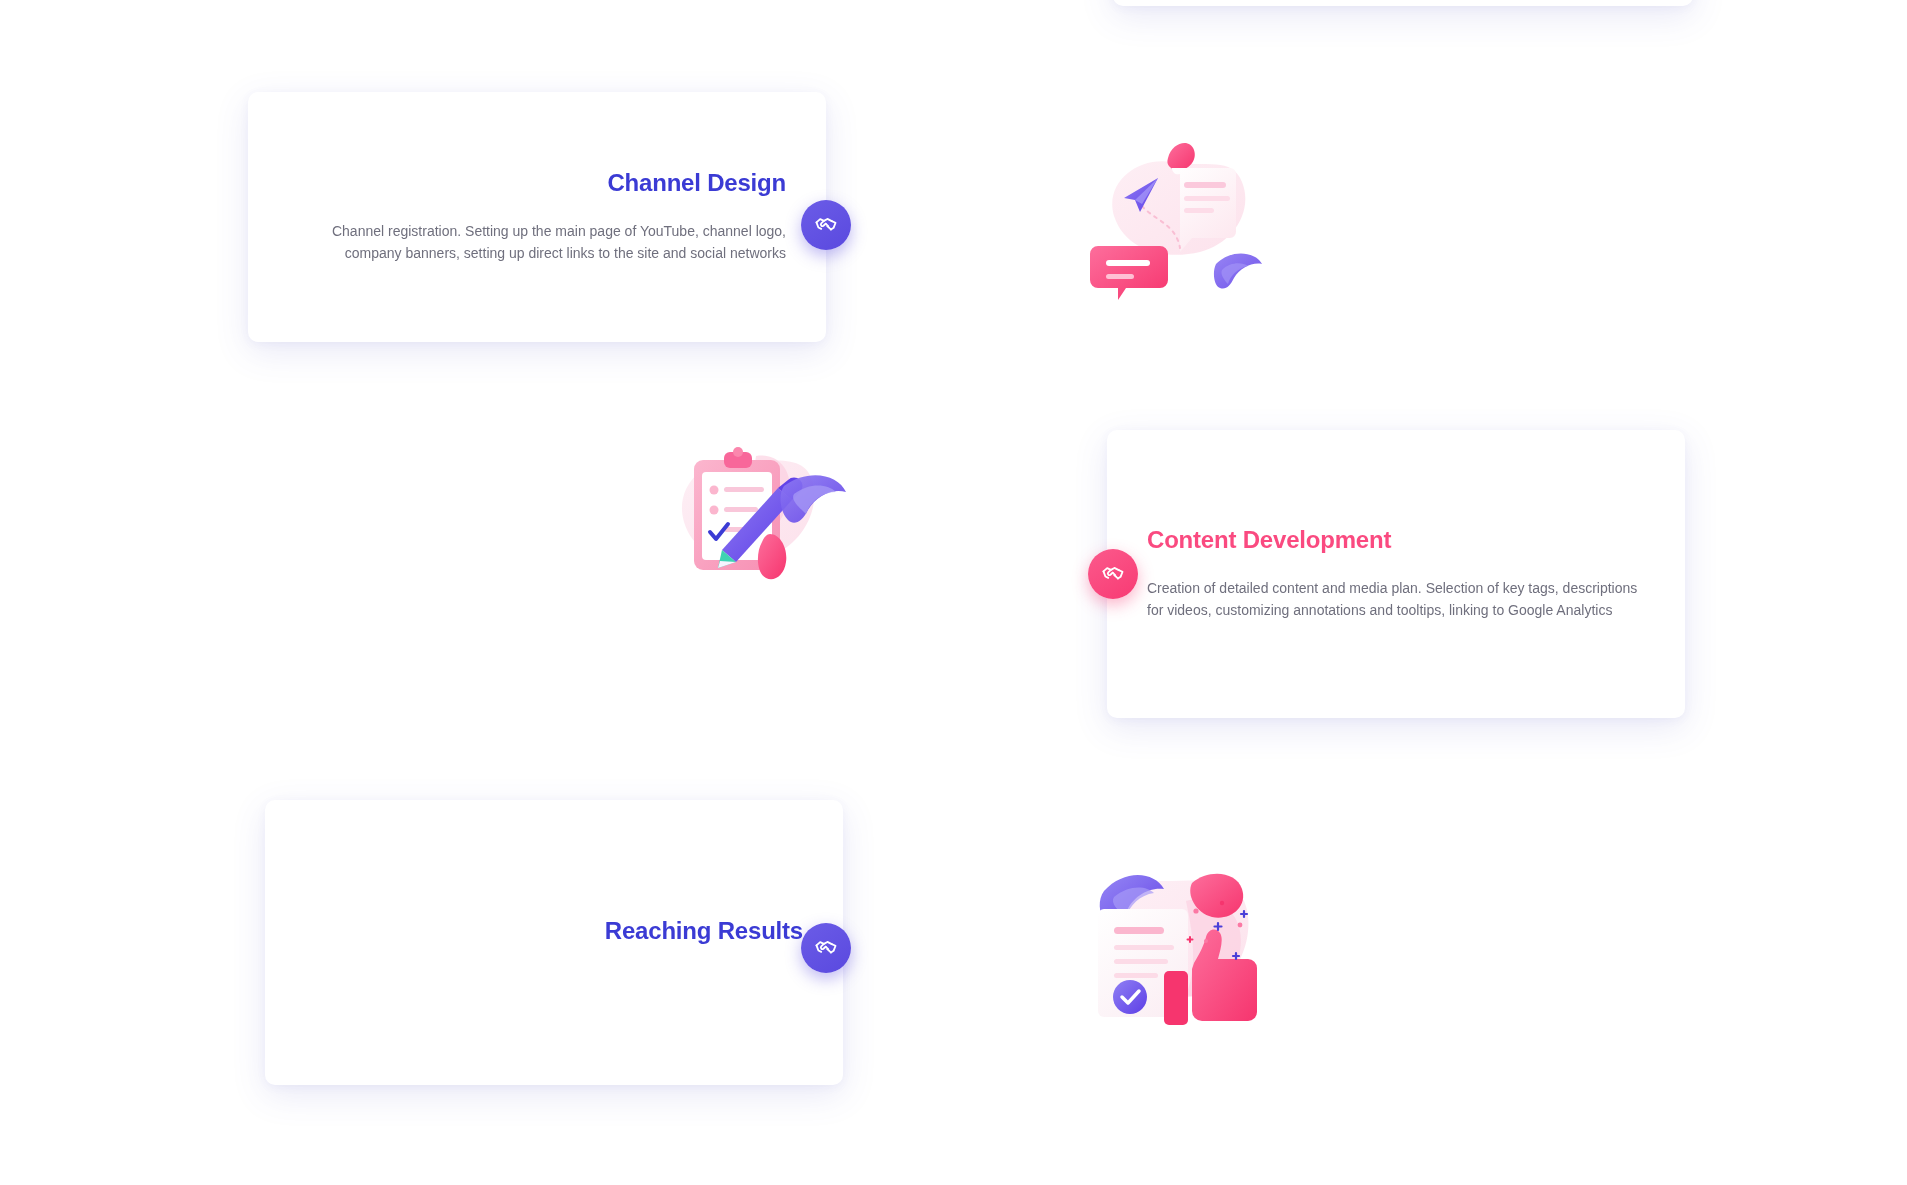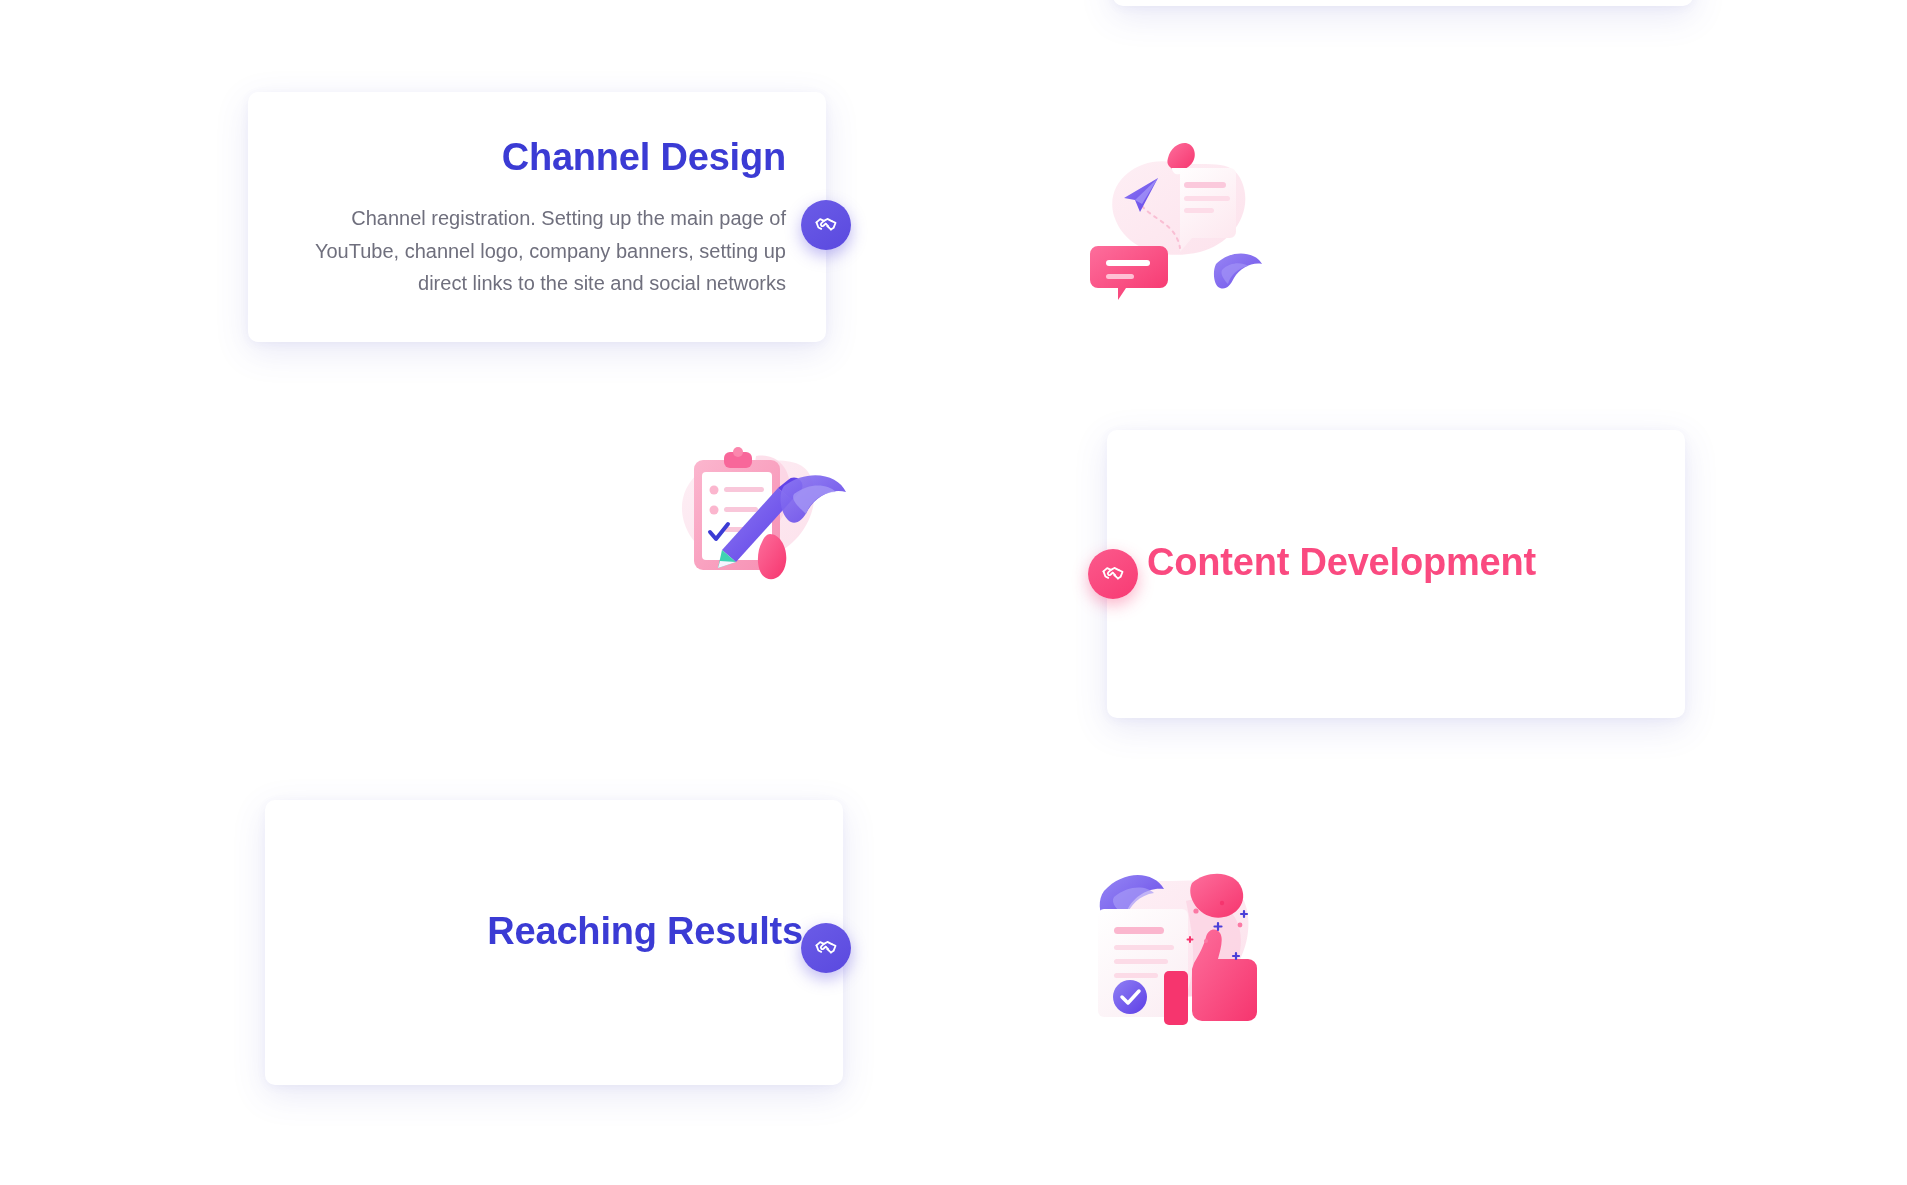"Channel Design" .card-title { font-size: 38px -> 24px }
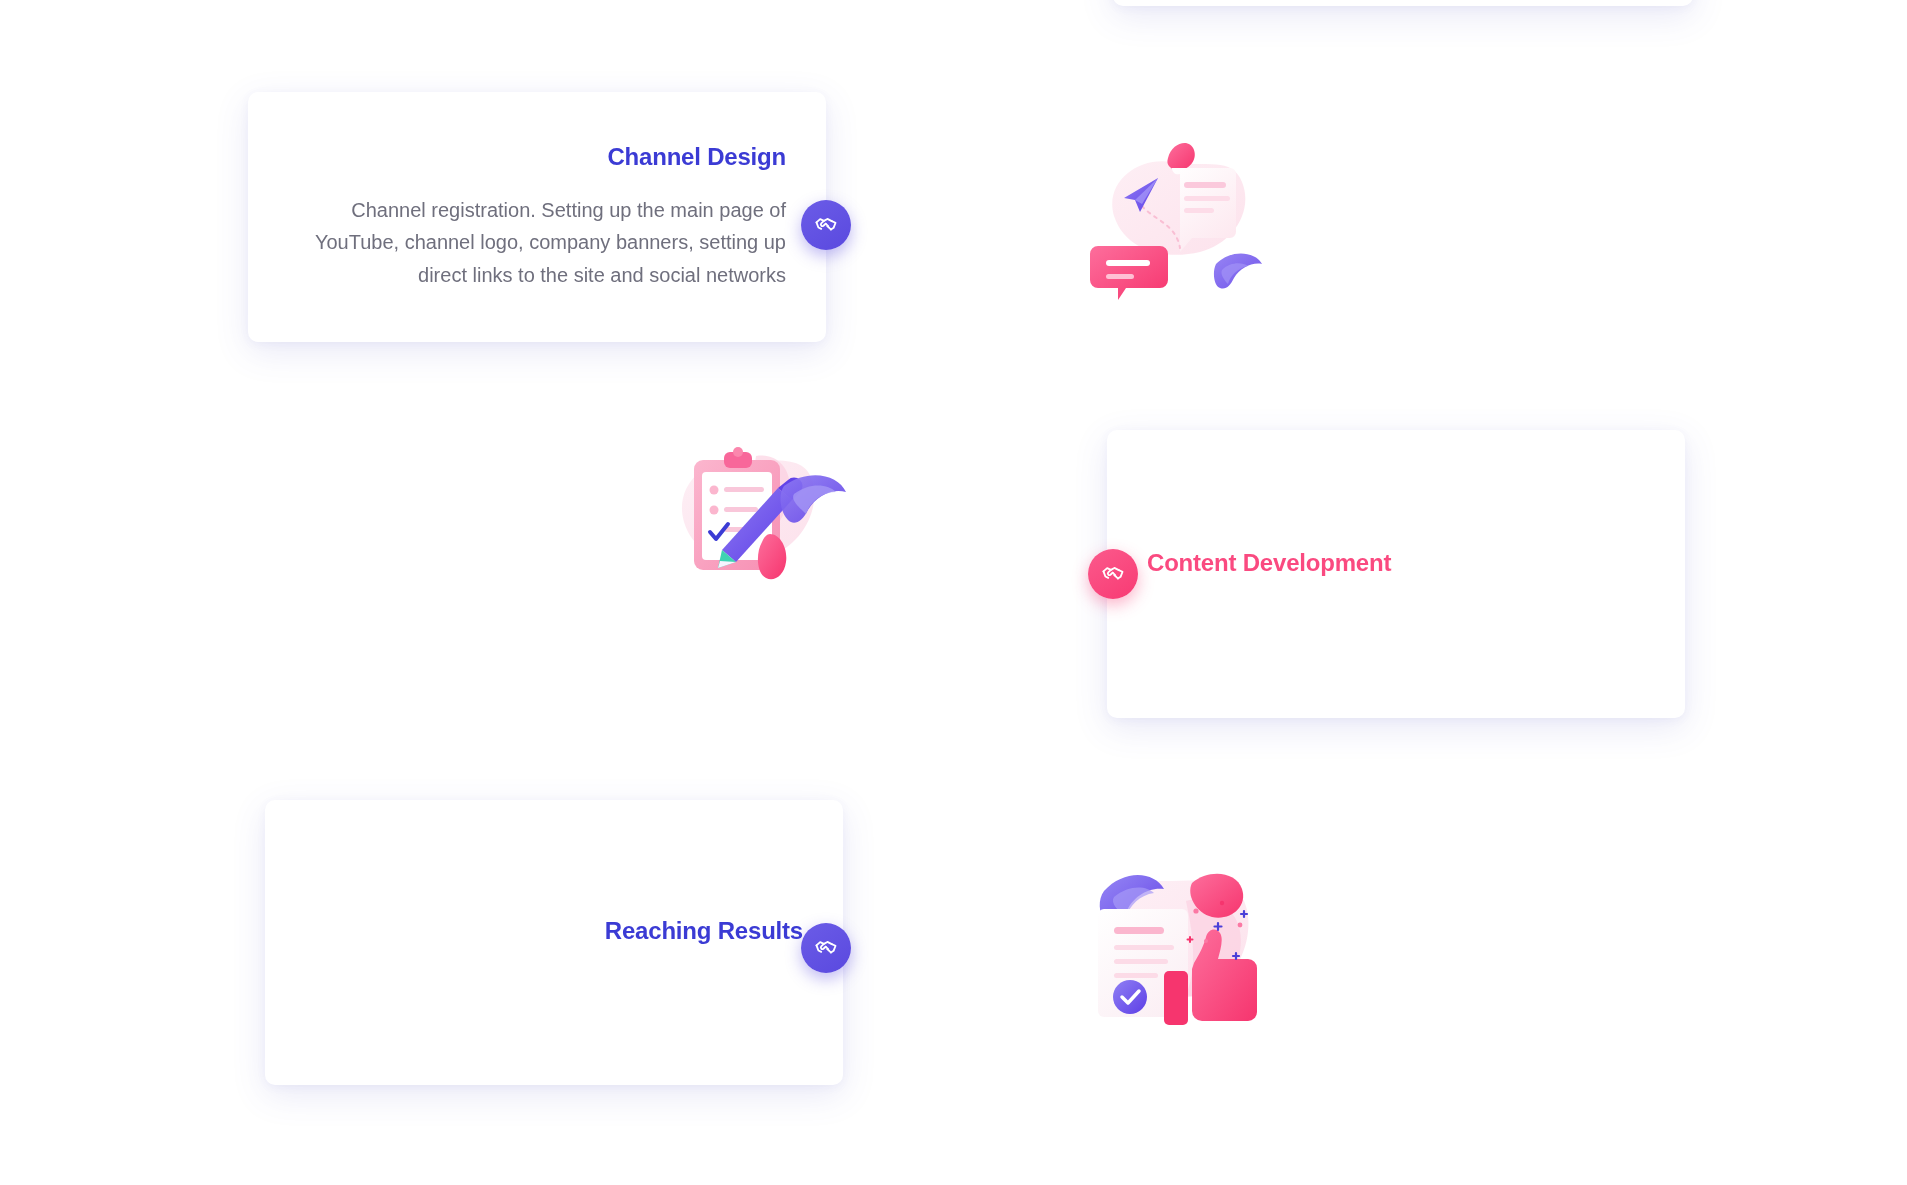"Channel registration. Setting up the" .card-desc { font-size: 20px -> 14px }
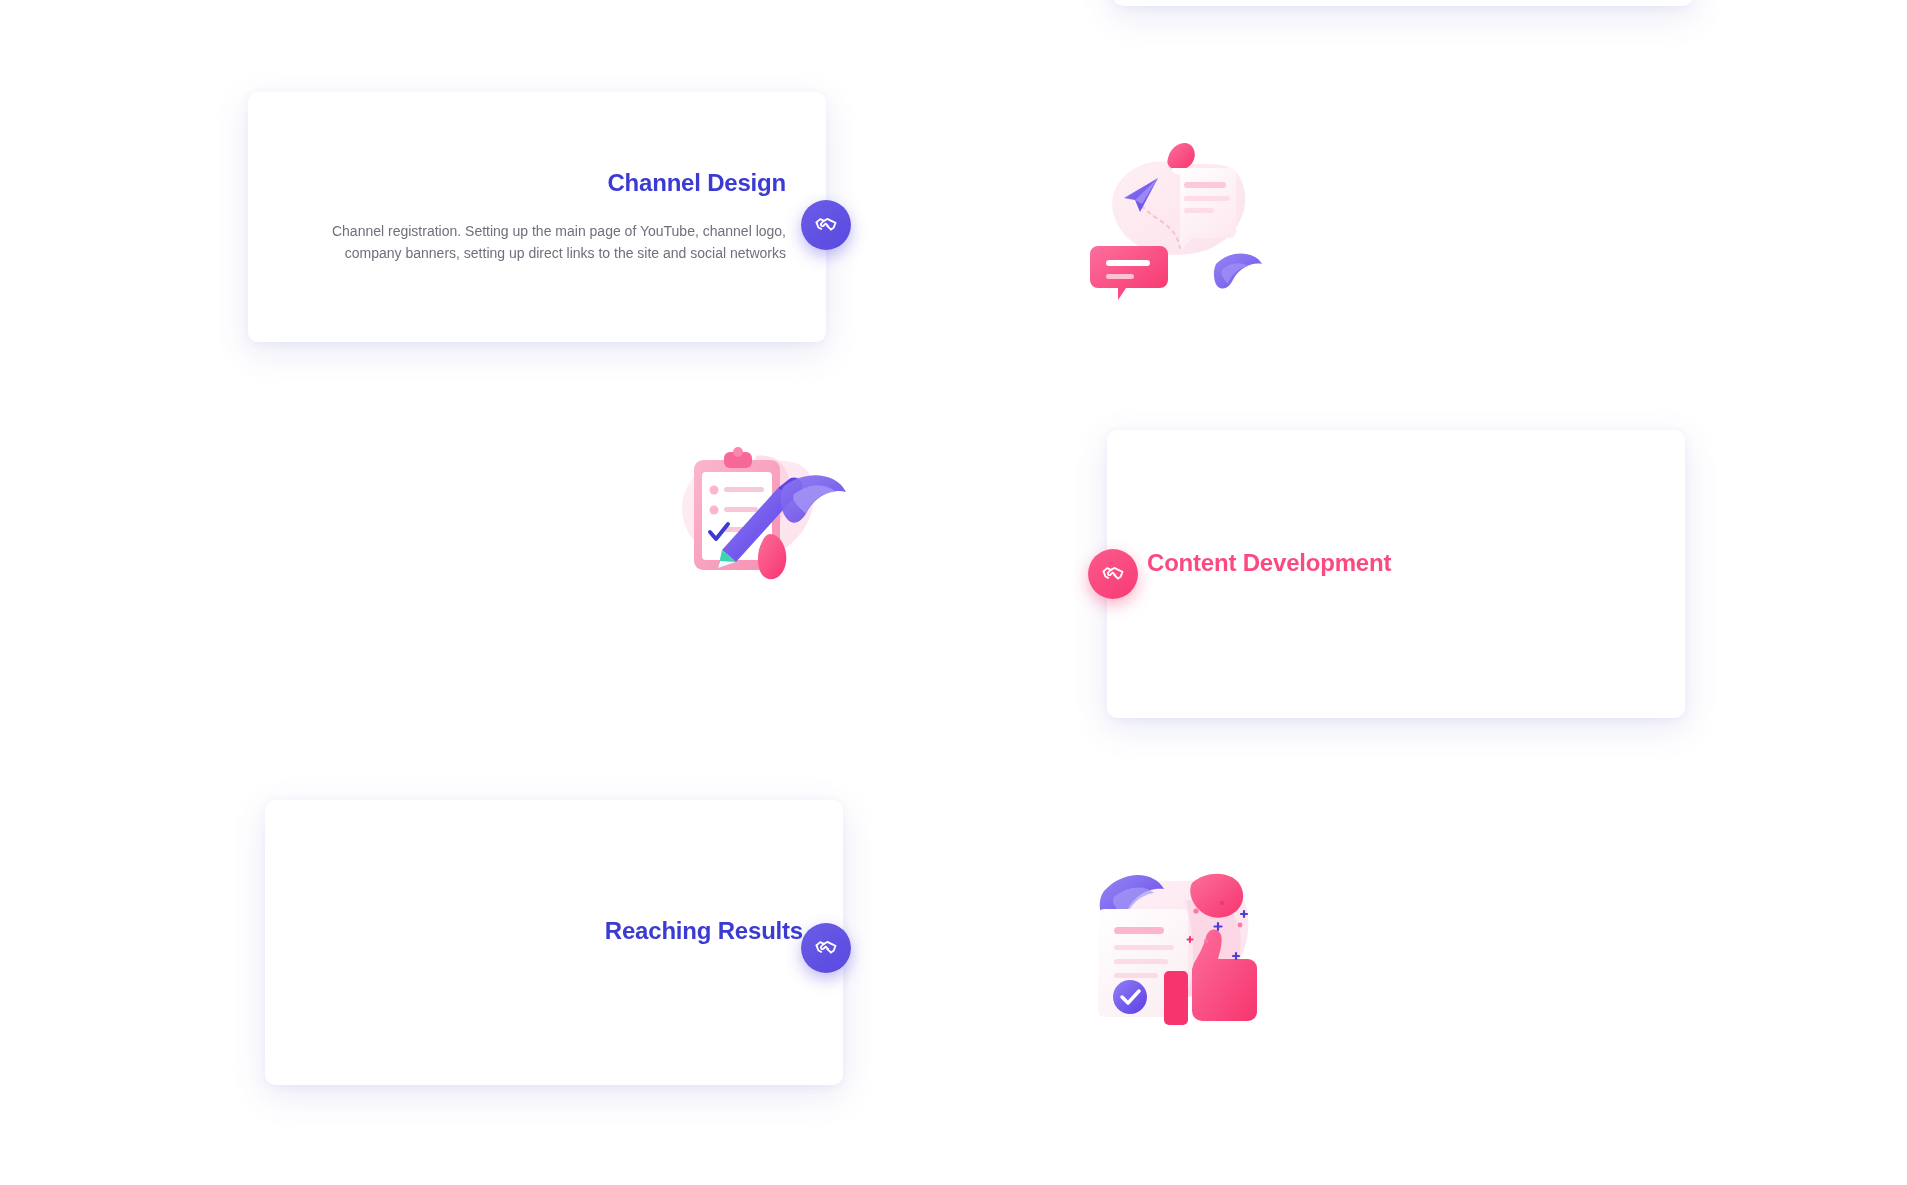"Creation of detailed content and" p.card-desc { html: none -> <p>Creation of detailed content and media plan. Selection of key tags, descriptions for videos, customizing annotations and tooltips, linking to Google Analytics</p> }
